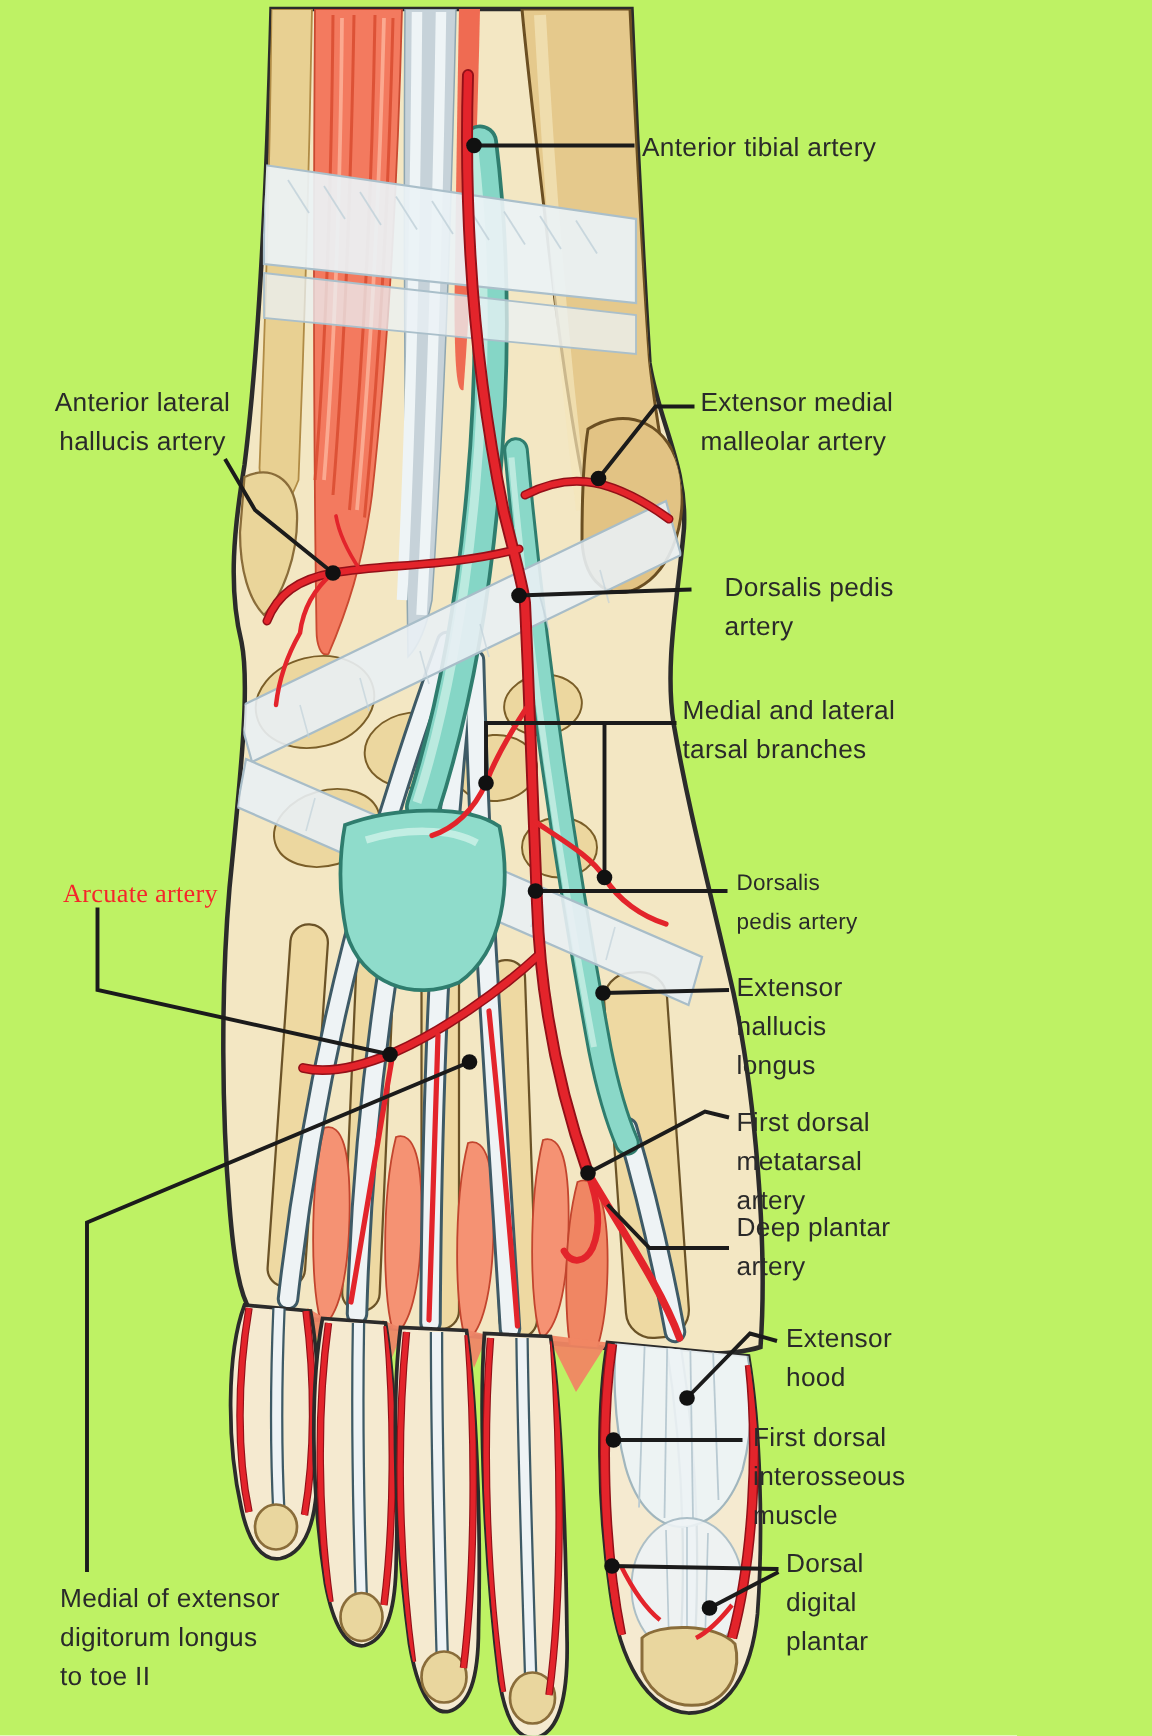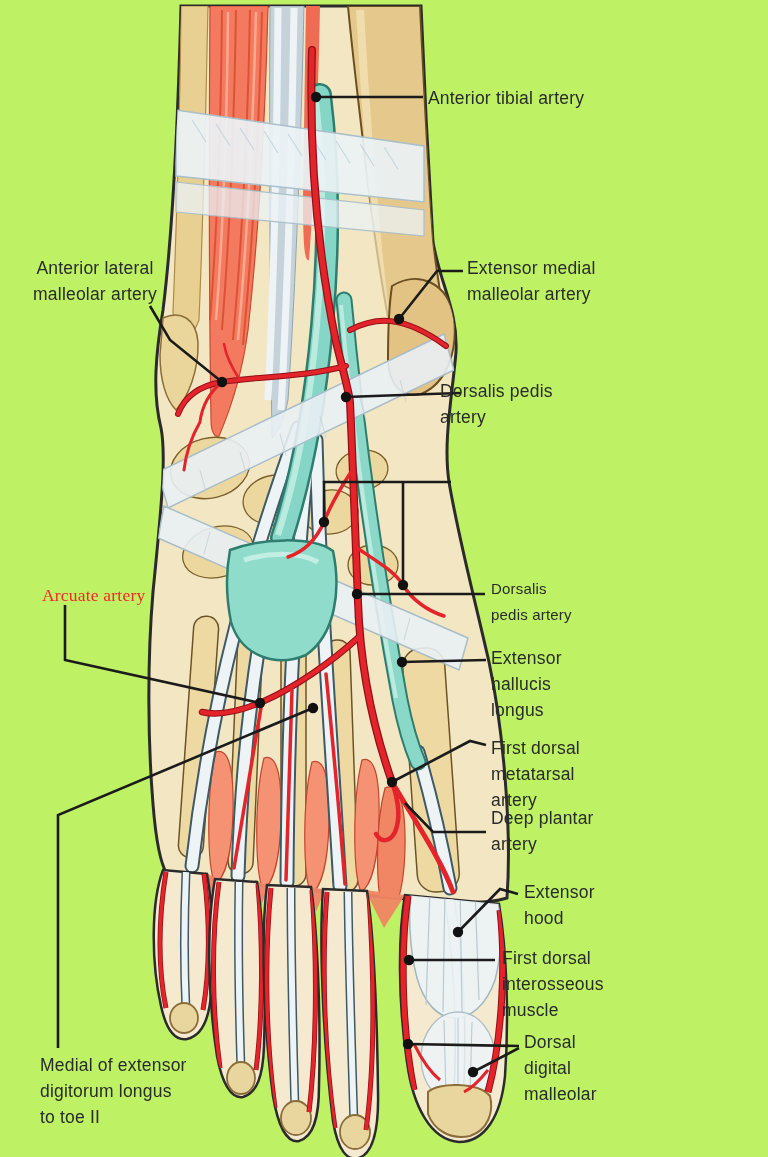"Anterior lateral" div.label { text: malleolar -> hallucis }
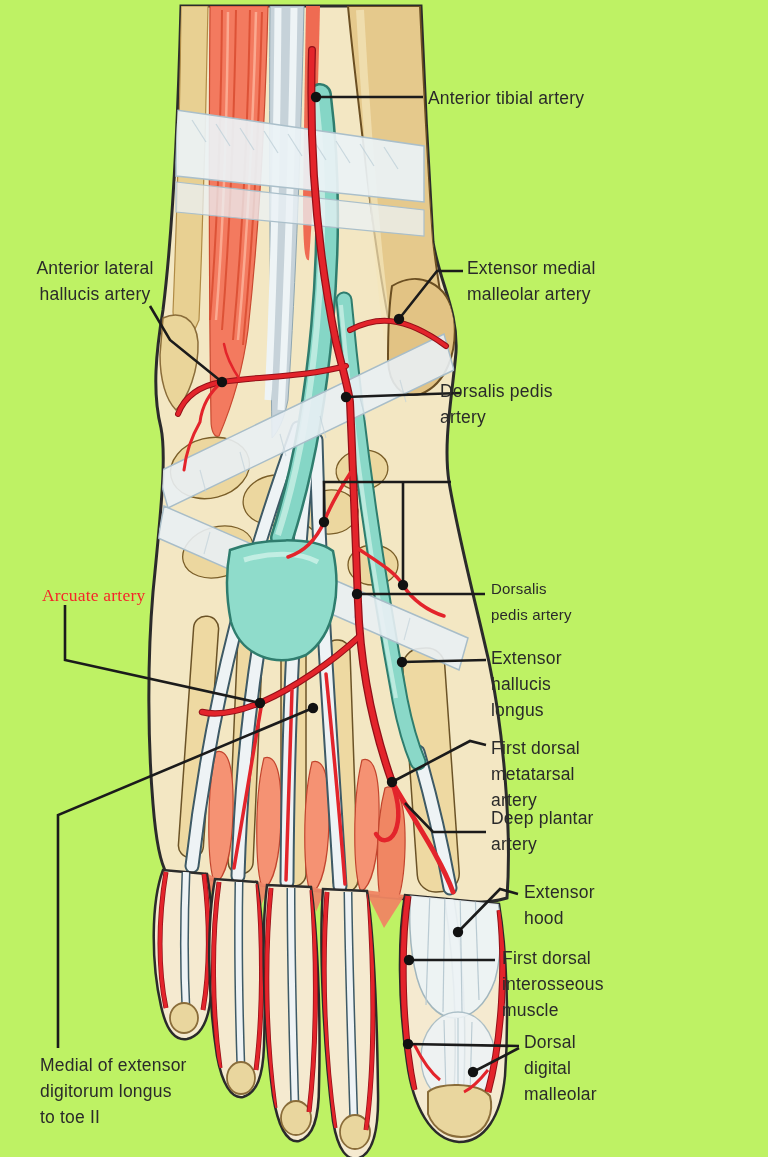"Dorsalis pedis" div.label { left: 440px -> 483px }
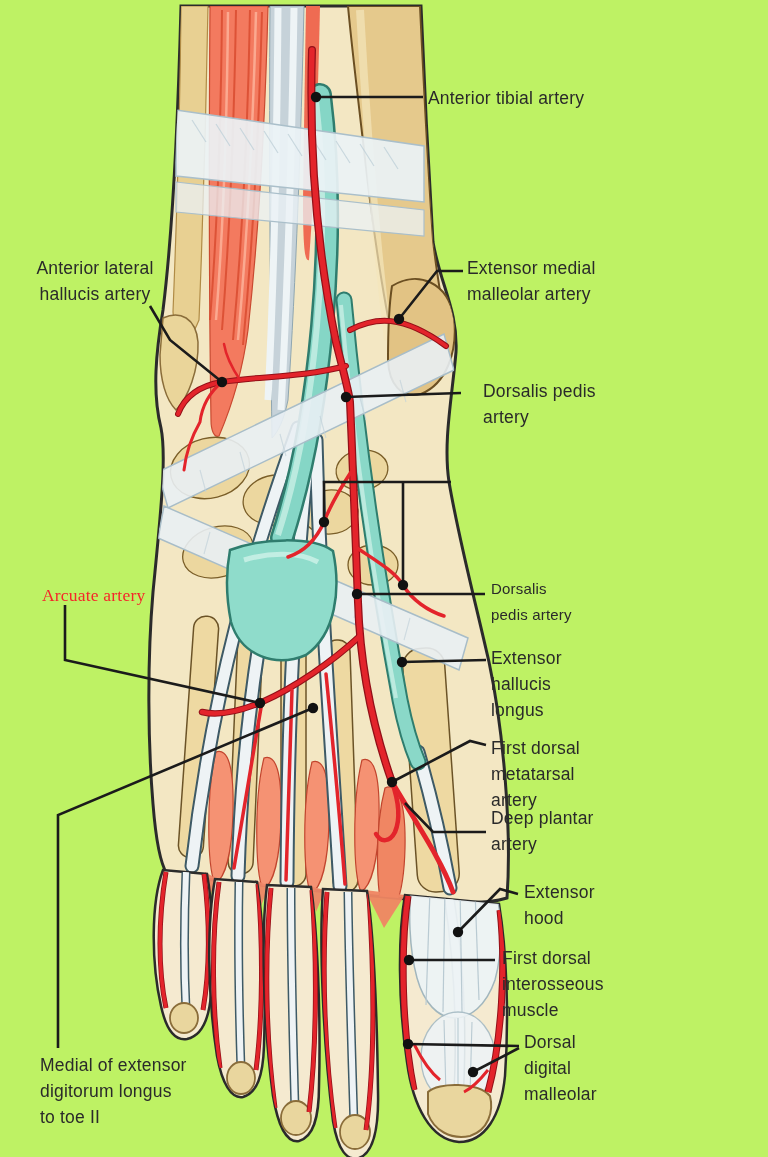"Medial and lateral" div.label { html: none -> <div>Medial and lateral tarsal branches</div> }
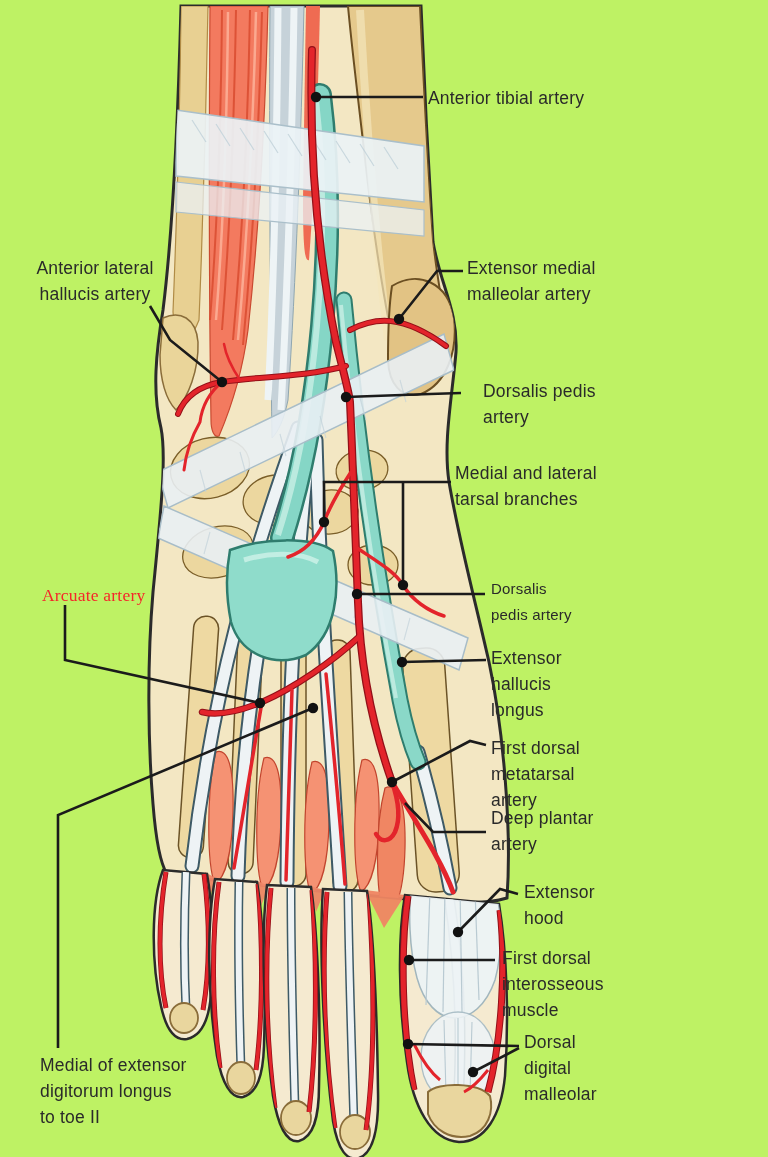"Dorsal" div.label { text: malleolar -> plantar }
